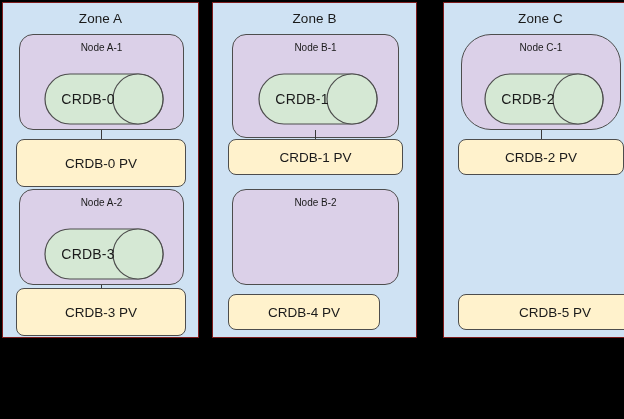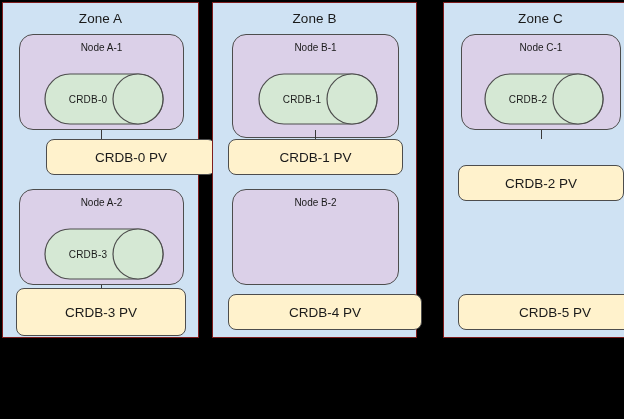"Node C-1" div.node { border-radius: none -> 30px }
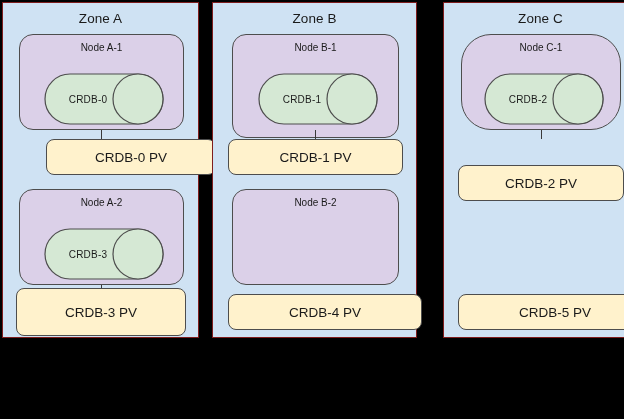"CRDB-0" .cyl-label { font-size: 10px -> 14px }
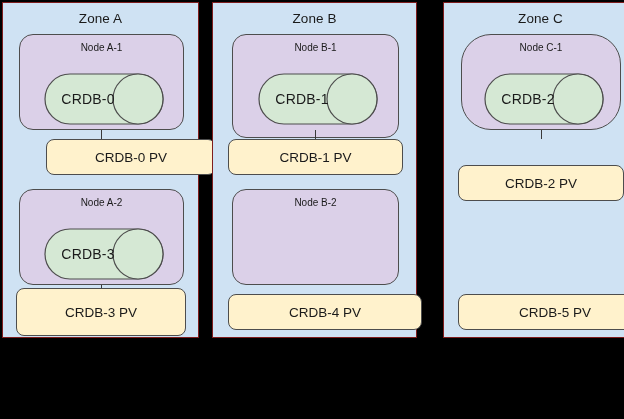"CRDB-0 PV" div.pv { height: 36px -> 48px; margin-left: 30px -> none }
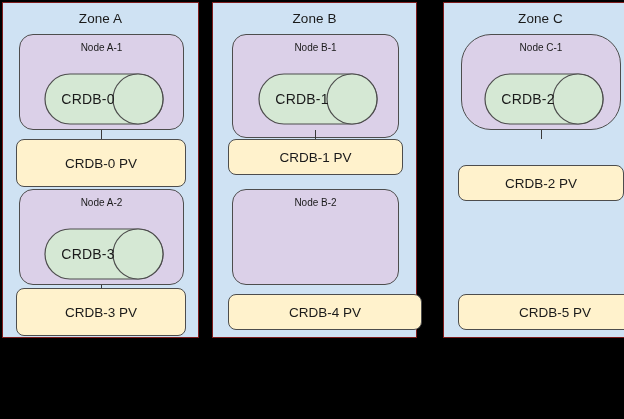"CRDB-2 PV" div.pv { margin-top: 26px -> none }
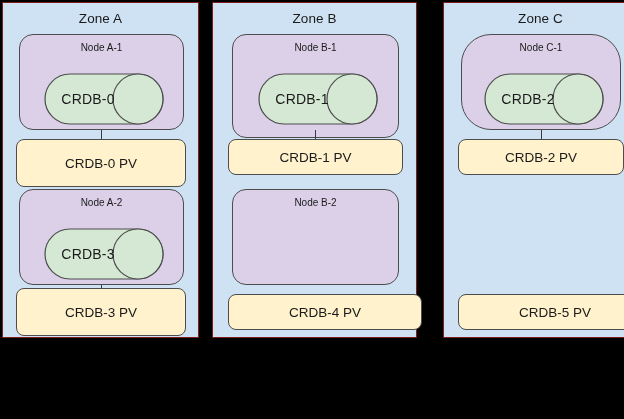"CRDB-4 PV" div.pv { width: 194px -> 152px }
